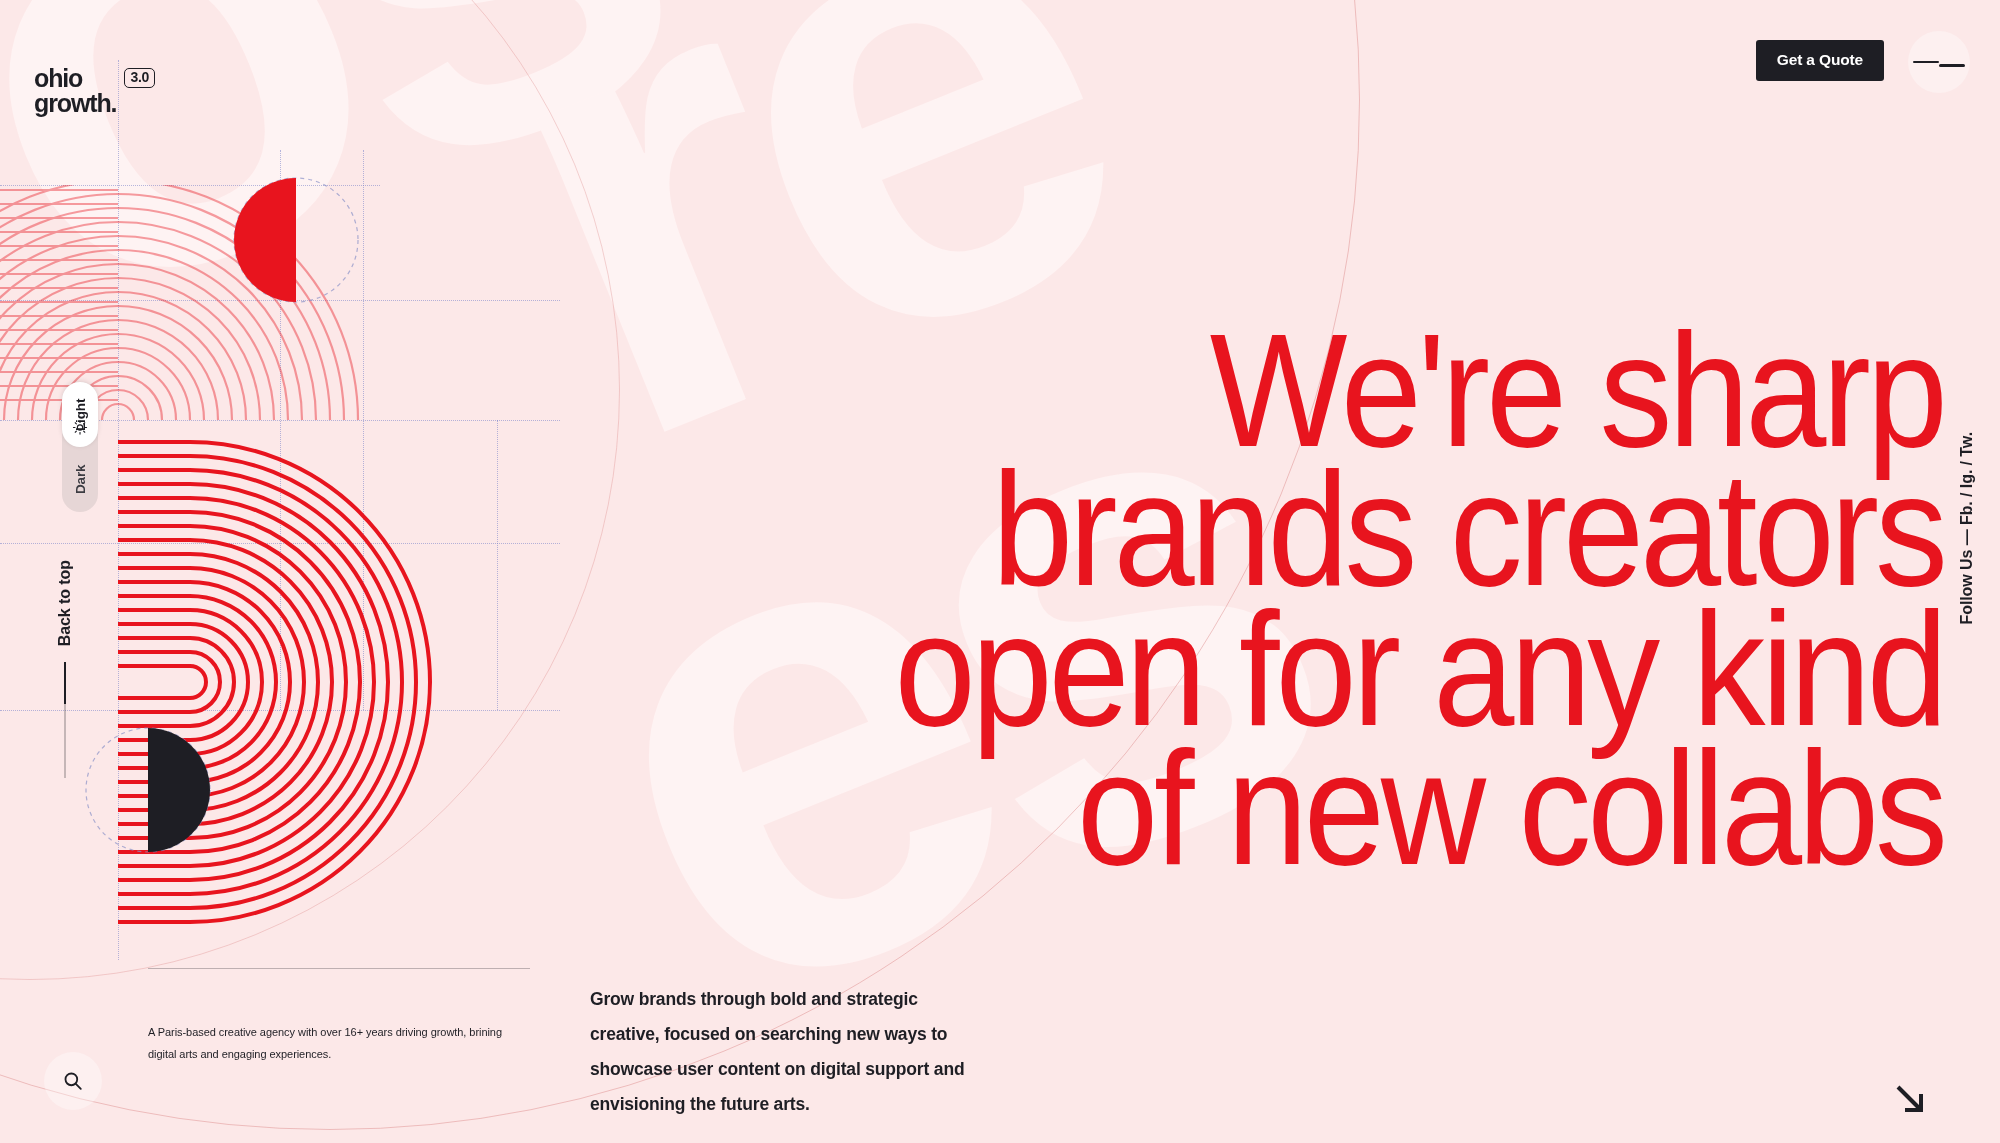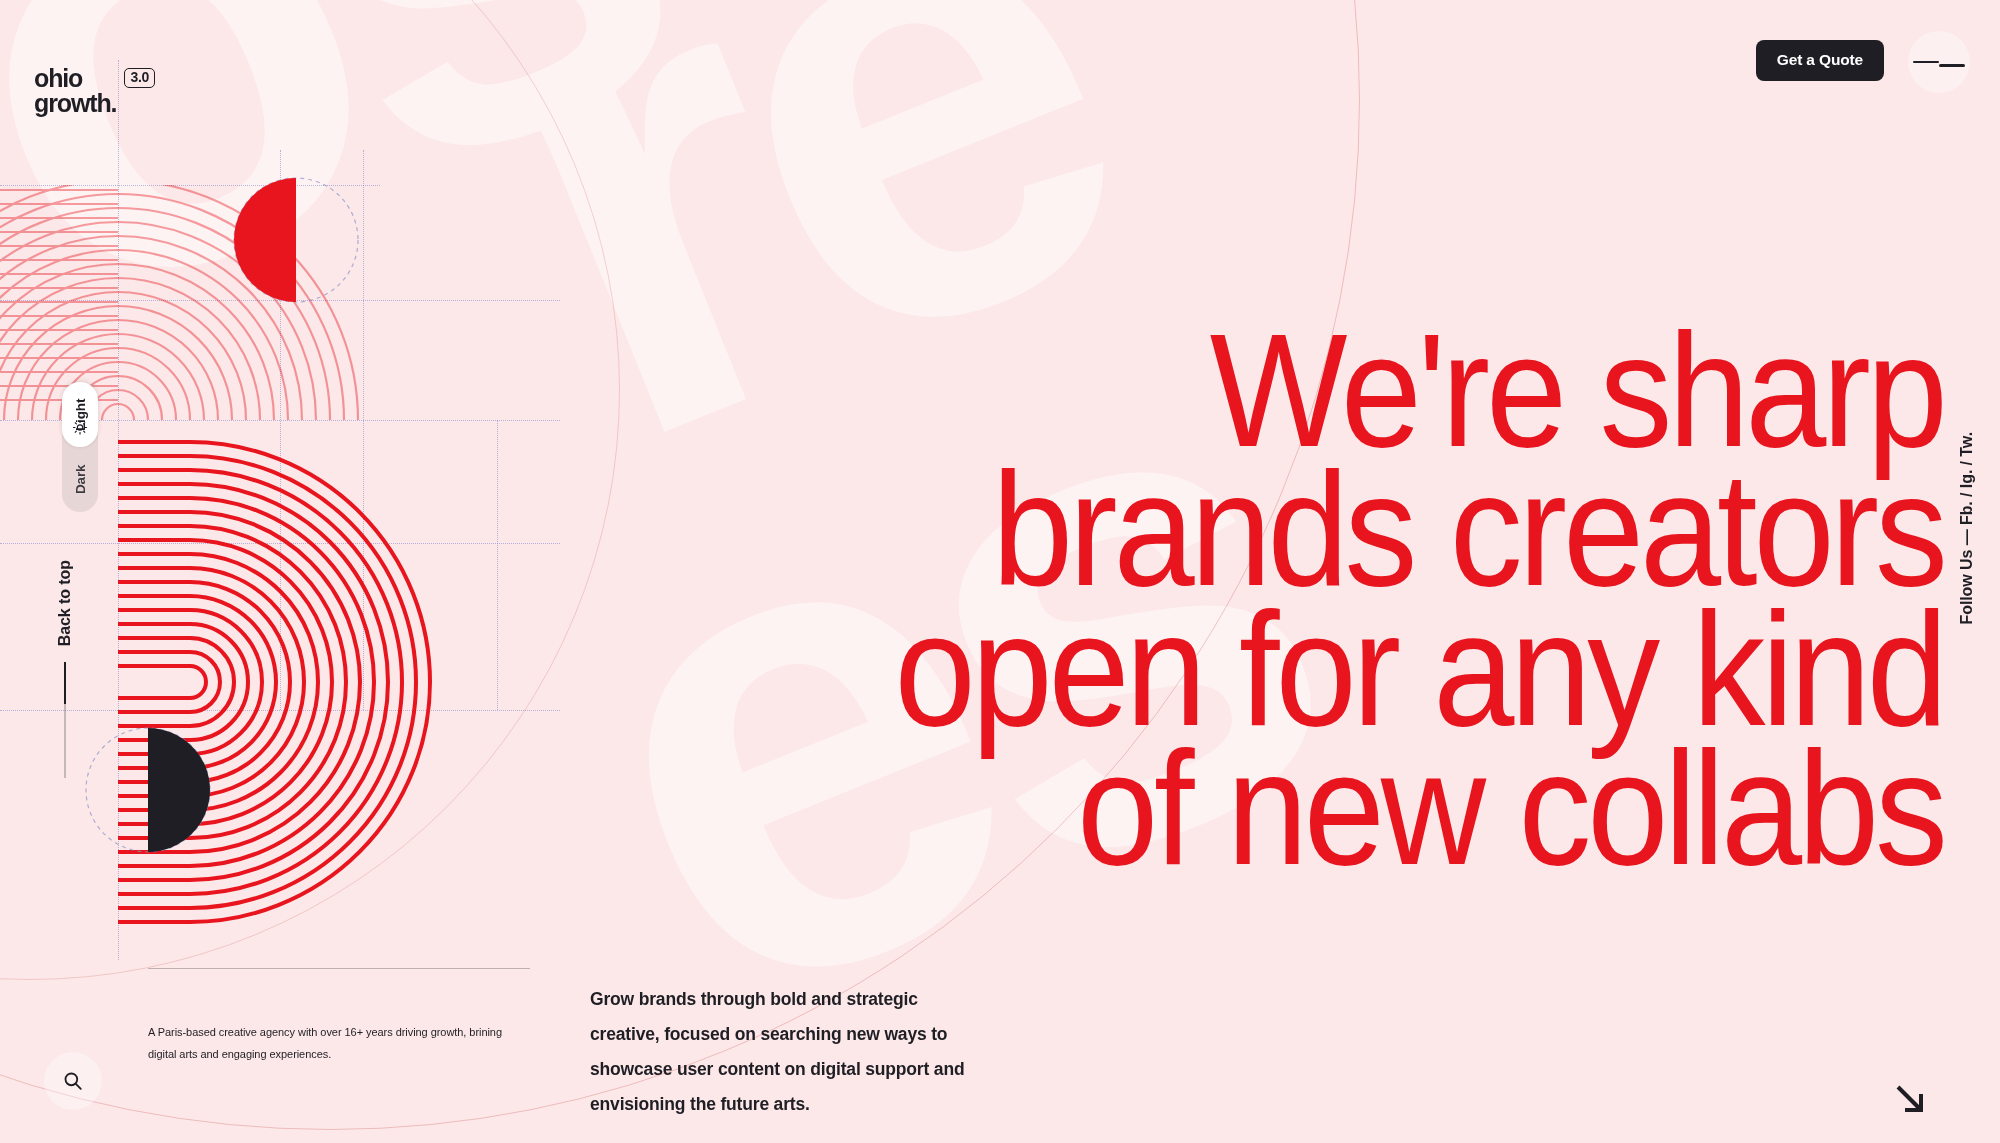"Get a Quote" .quote-btn { border-radius: 8px -> 3px }
